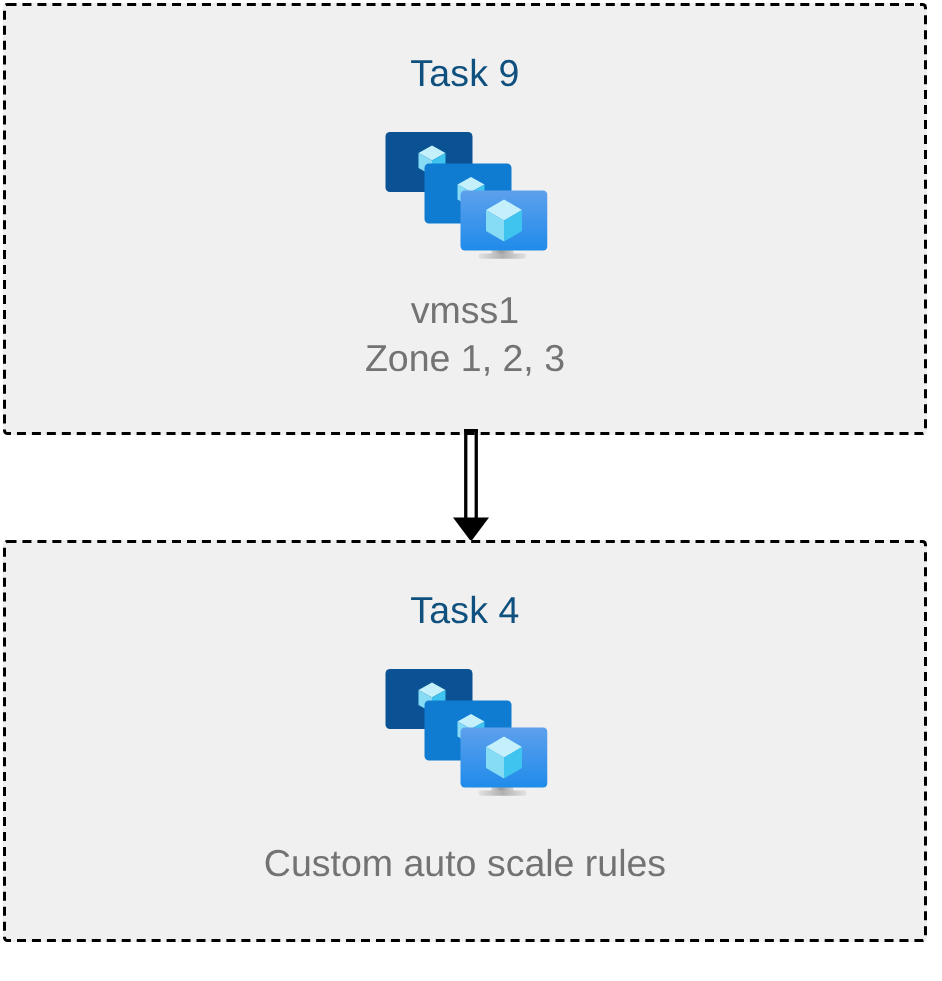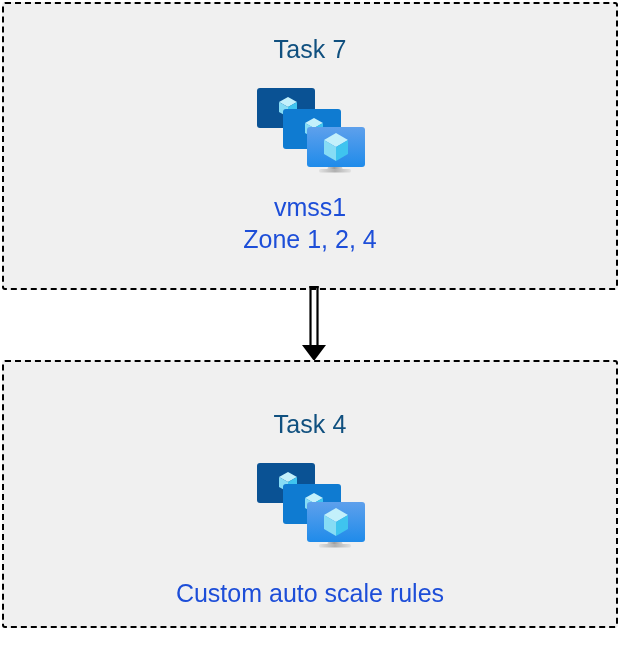"Task 7" div.task-title { text: 7 -> 9 }
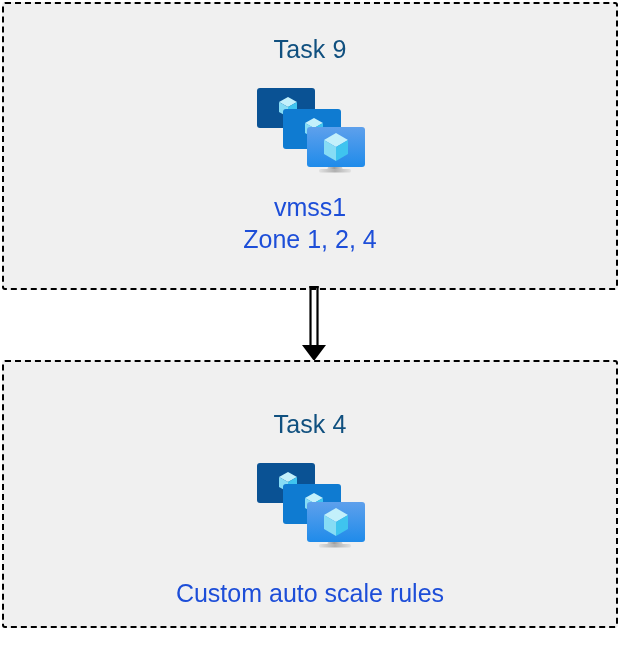"vmss1" .node-labels { color: #1d4ed8 -> #737373 }
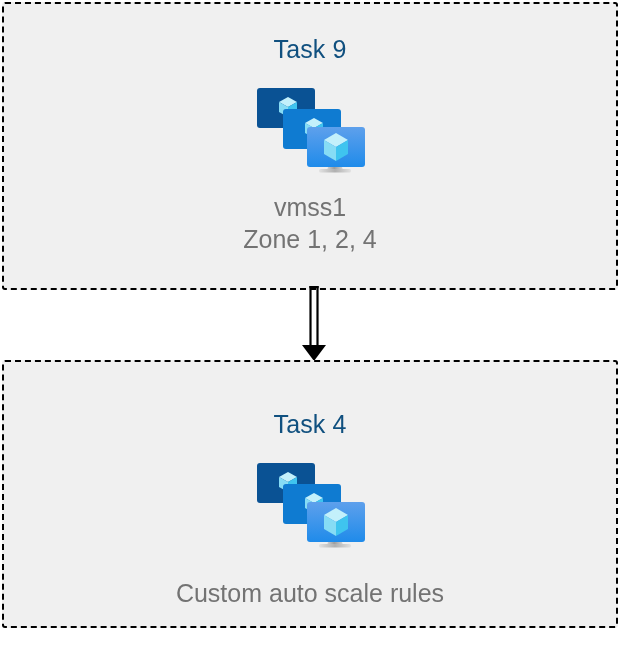"Zone 1, 2, 4" div { text: 4 -> 3 }
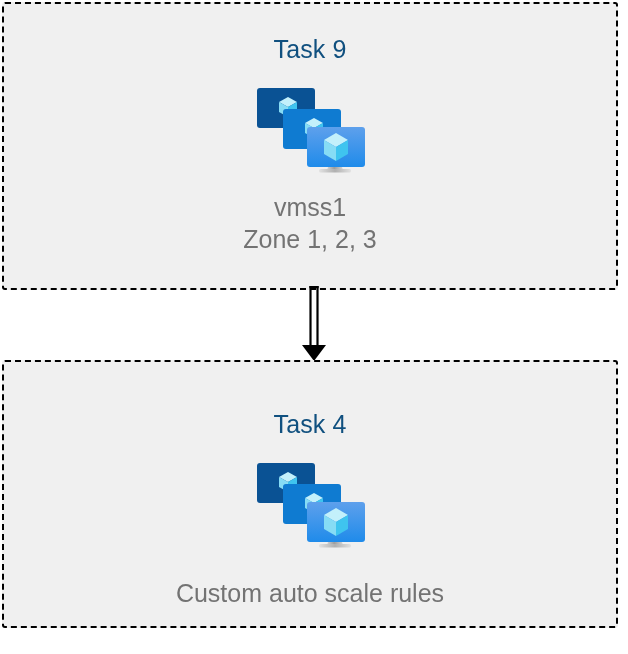"Task 4" #task-box-4 { justify-content: center -> none }
